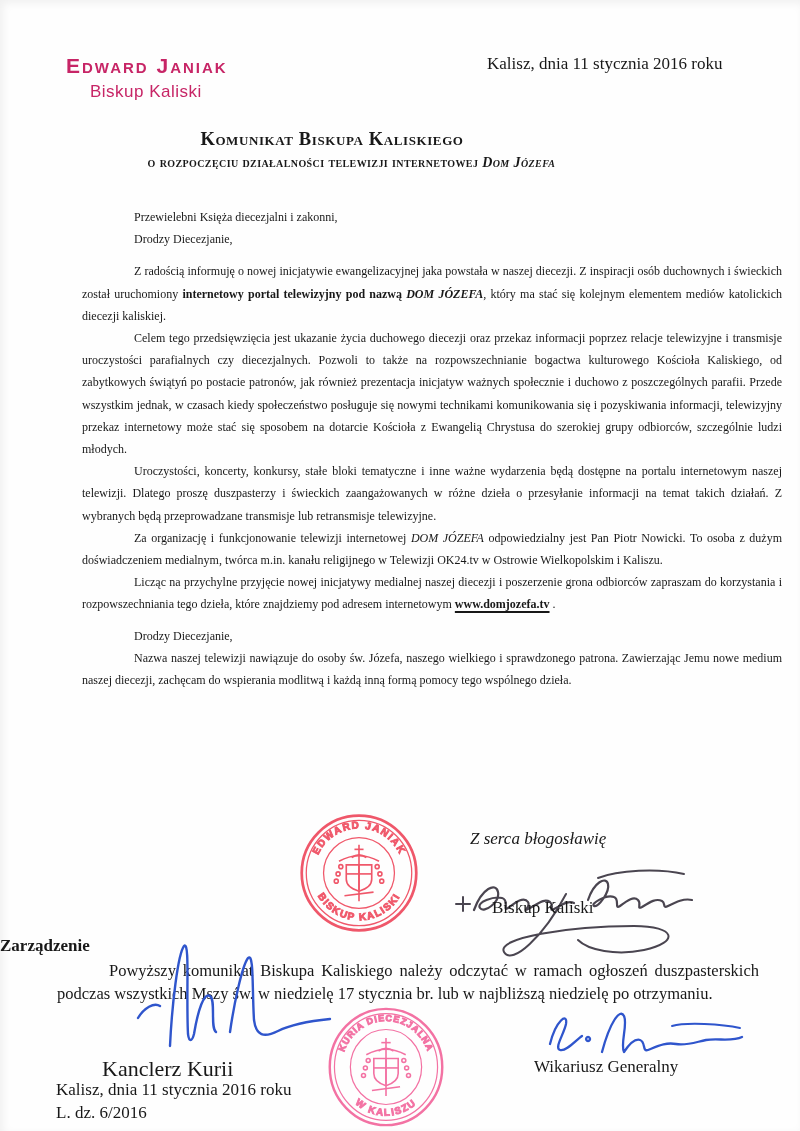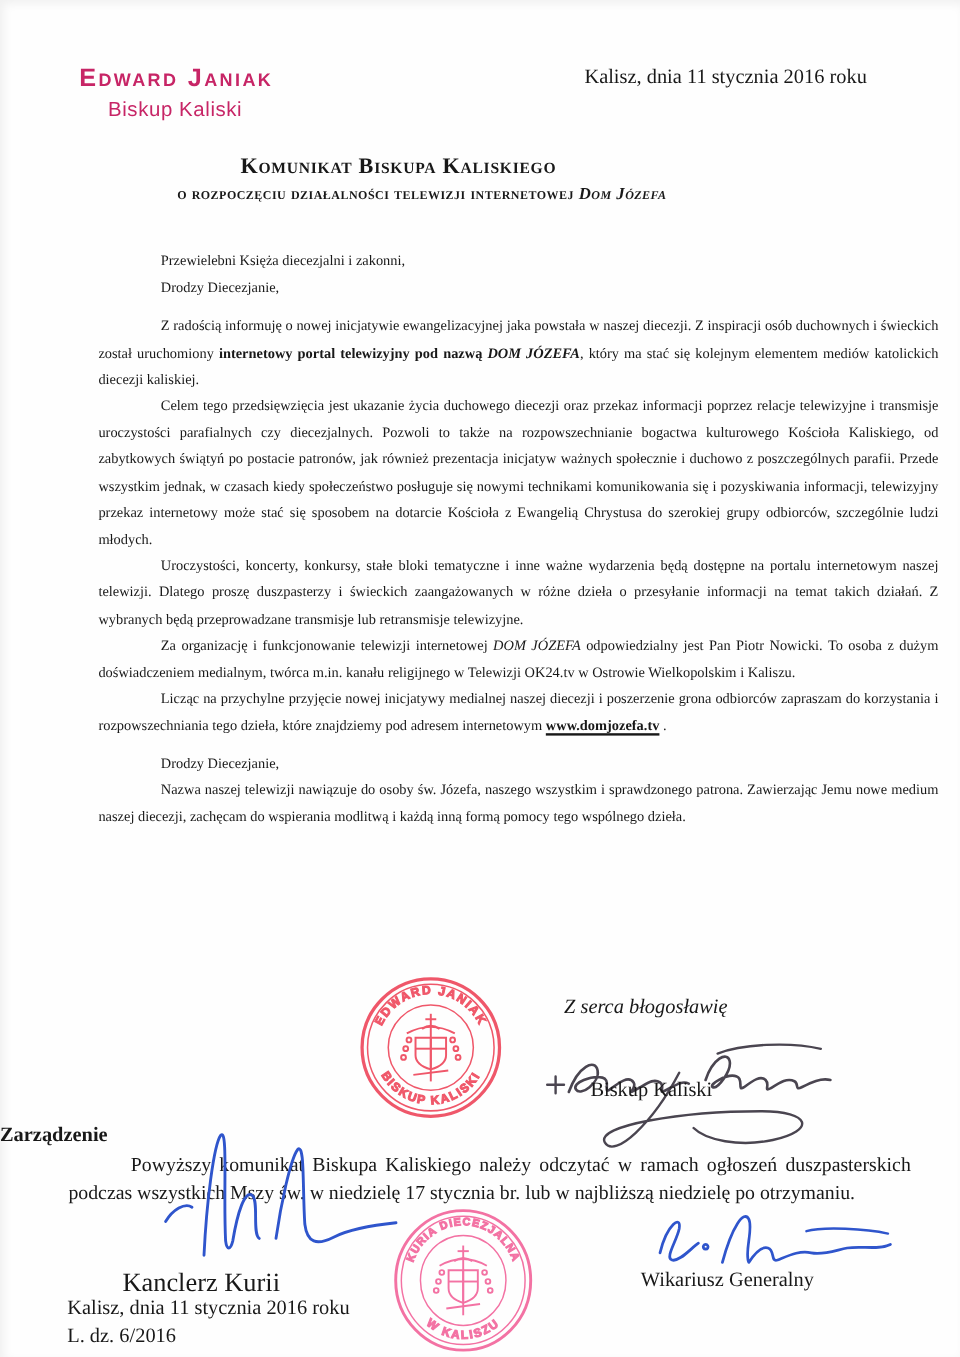"Nazwa naszej telewizji nawiązuje do" p.para { text: wszystkim -> wielkiego }
